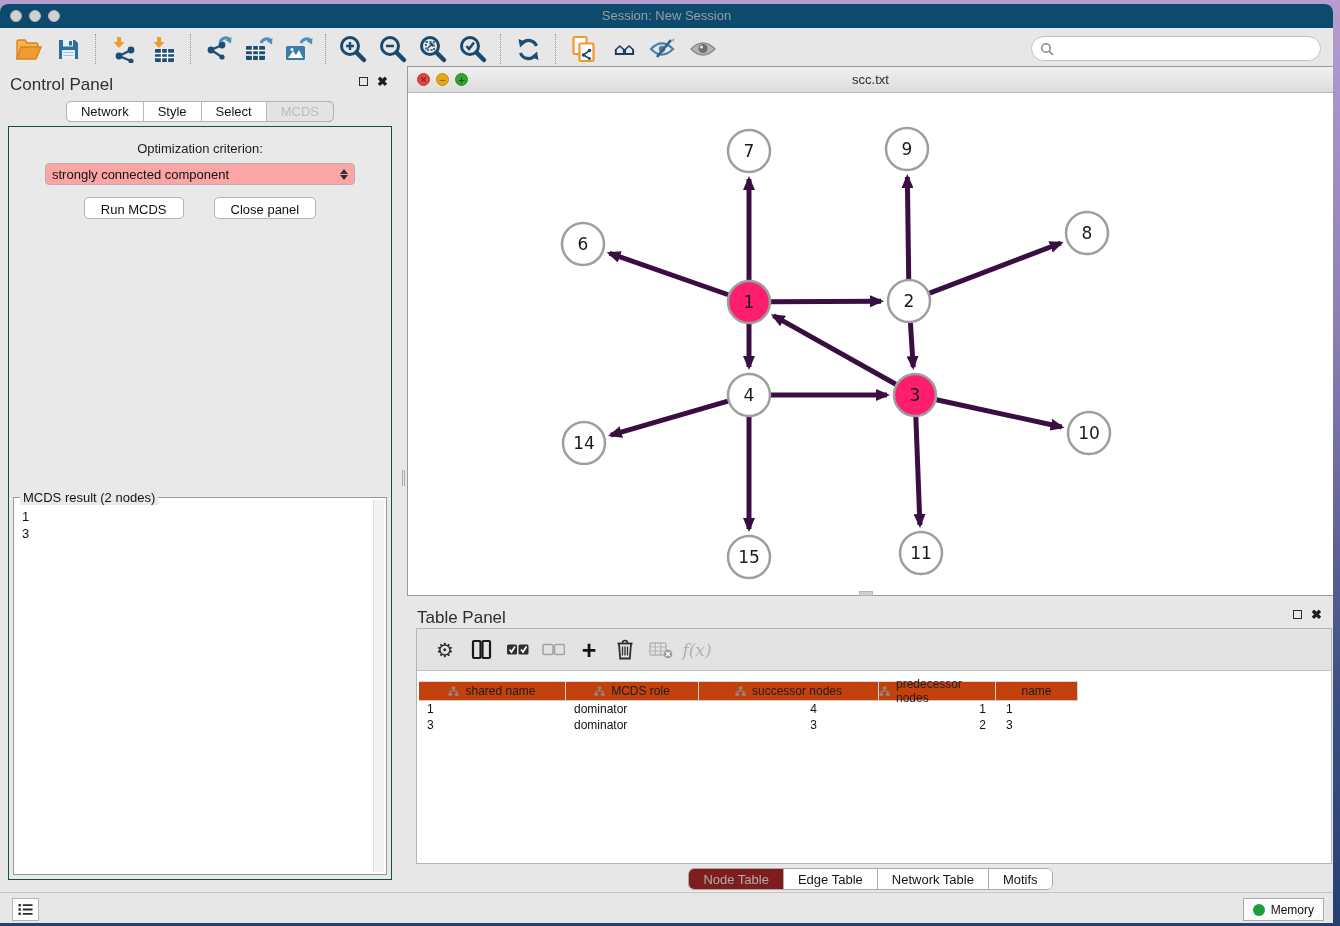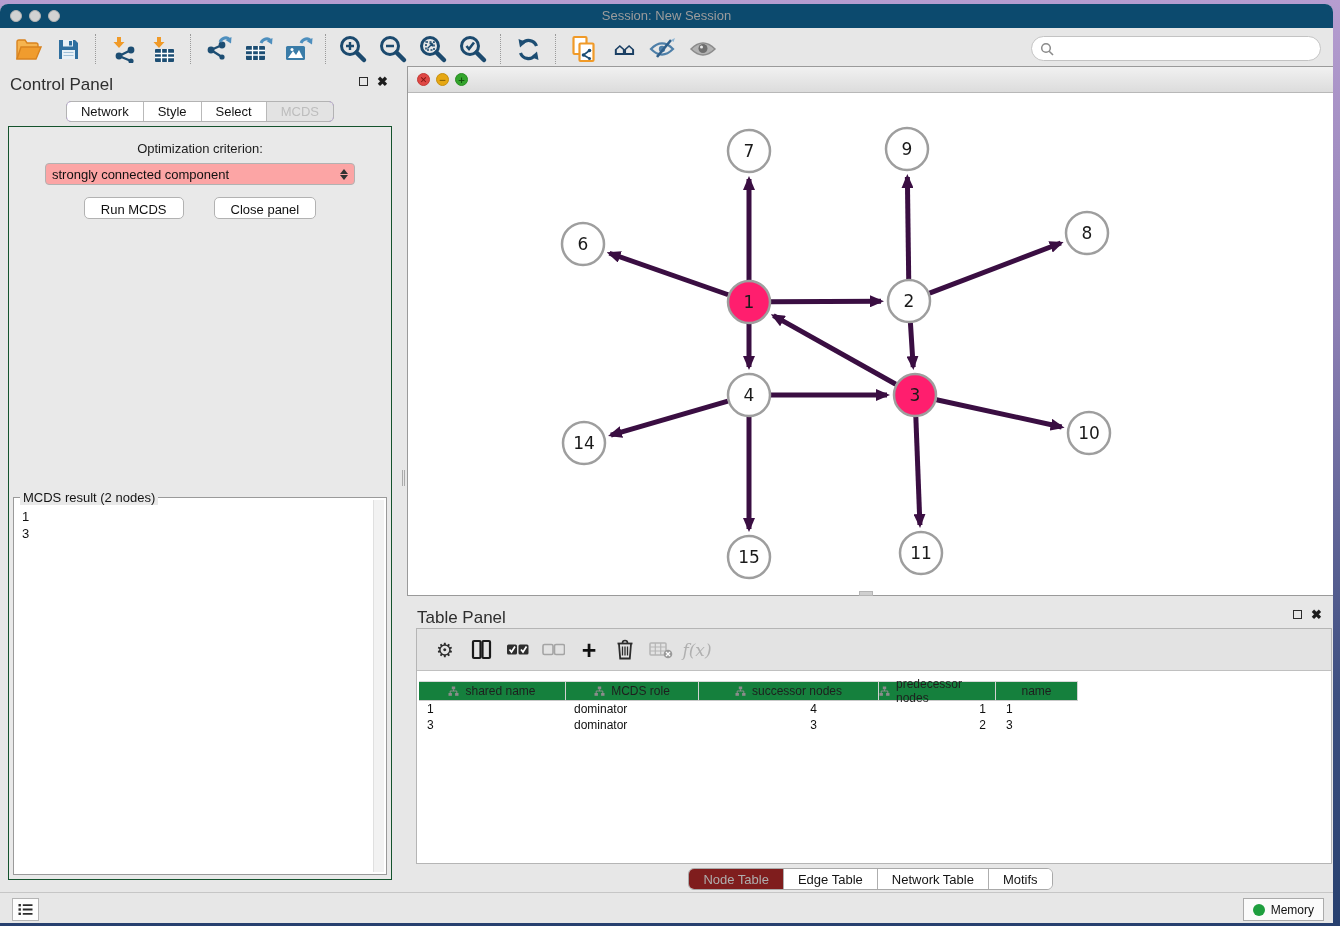"scc.txt" div.nw-title { html: none -> <div>scc.txt</div> }
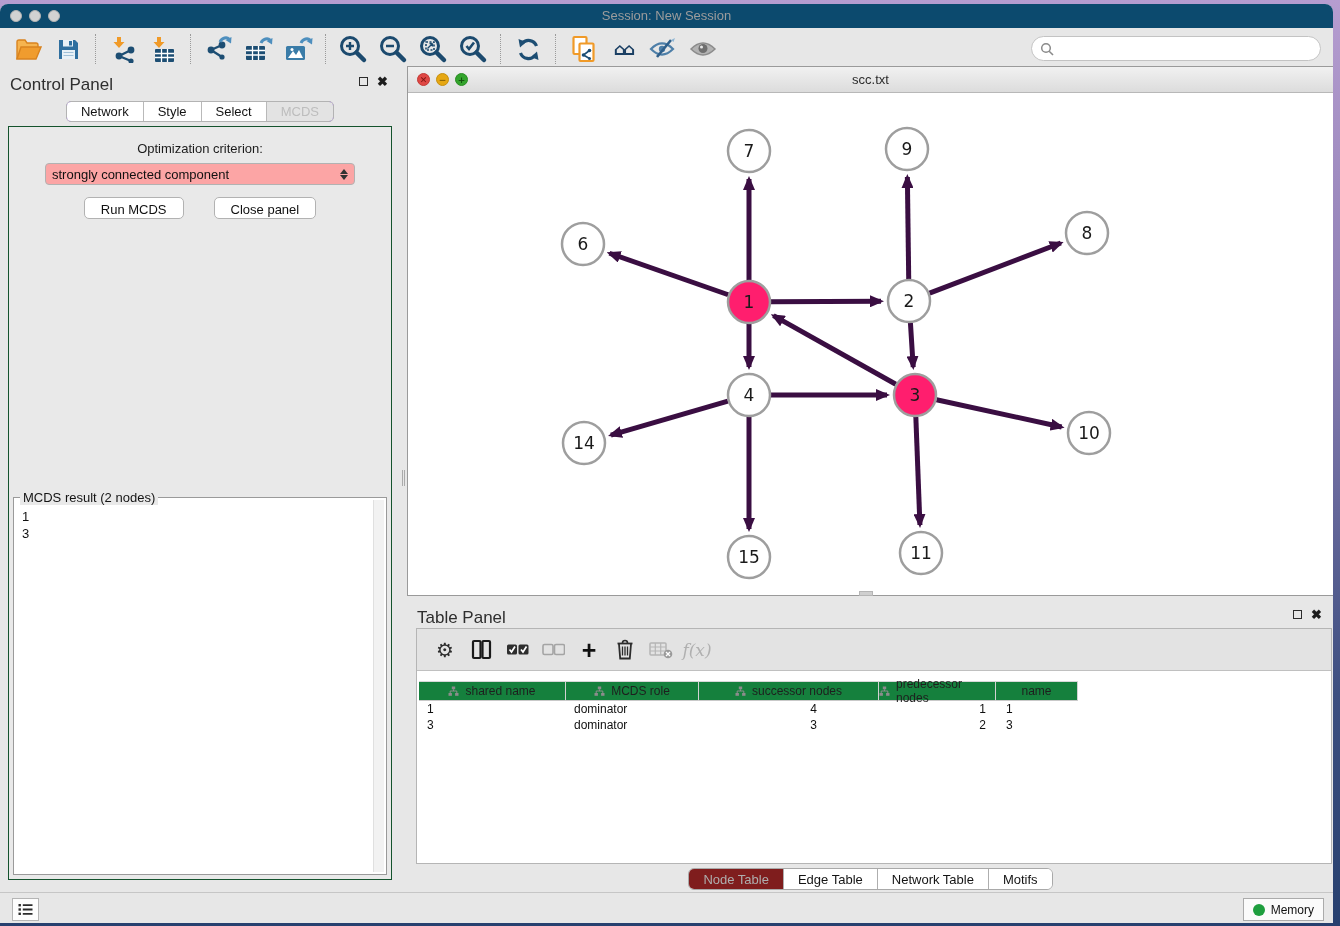"shared name" .th-cell { background: #15803d -> #c2410c }
